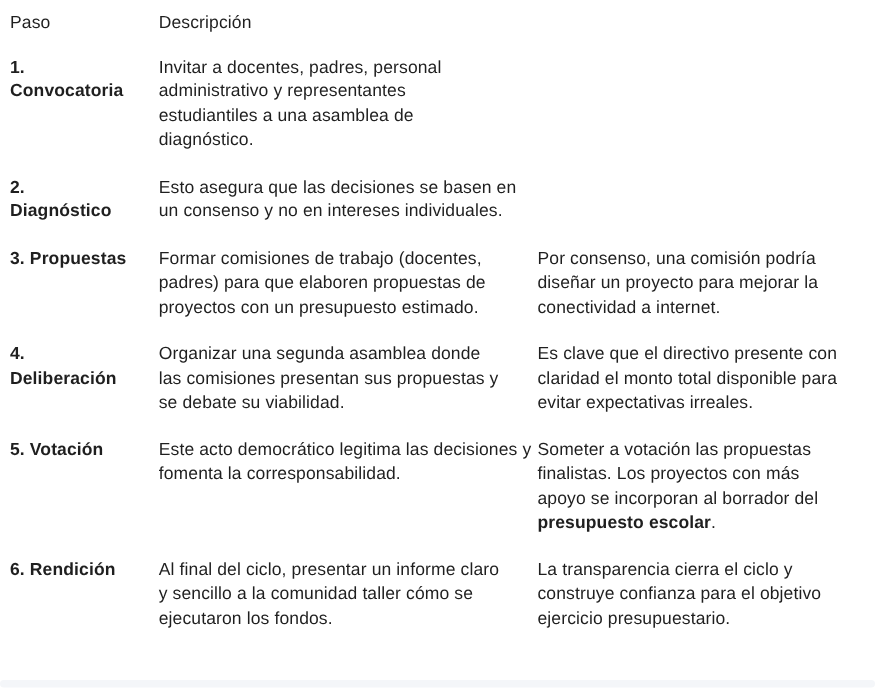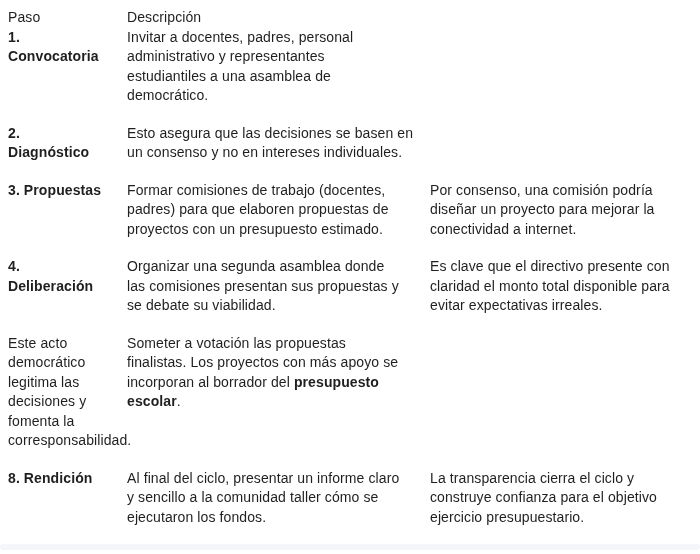"Paso" .header-row { margin-bottom: none -> 16px }
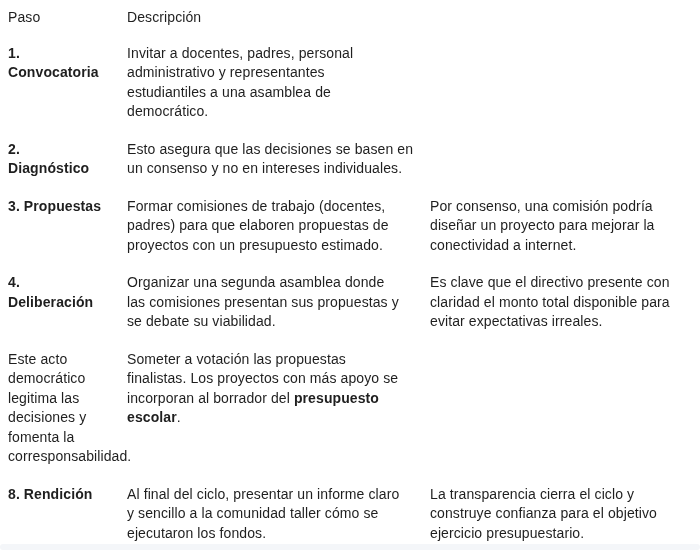"Invitar a docentes, padres, personal" div.cell { text: democrático -> diagnóstico }
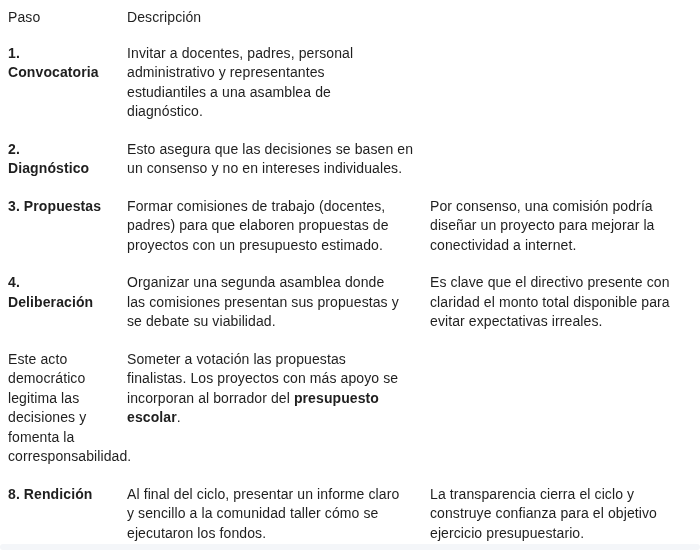"5. Votación" div.cell { html: none -> <div>5. Votación</div> }
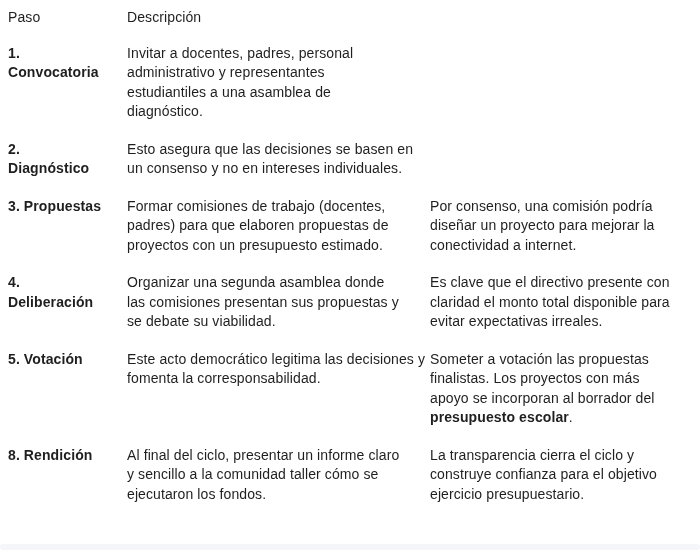"8. Rendición" div.cell { text: 8 -> 6 }
